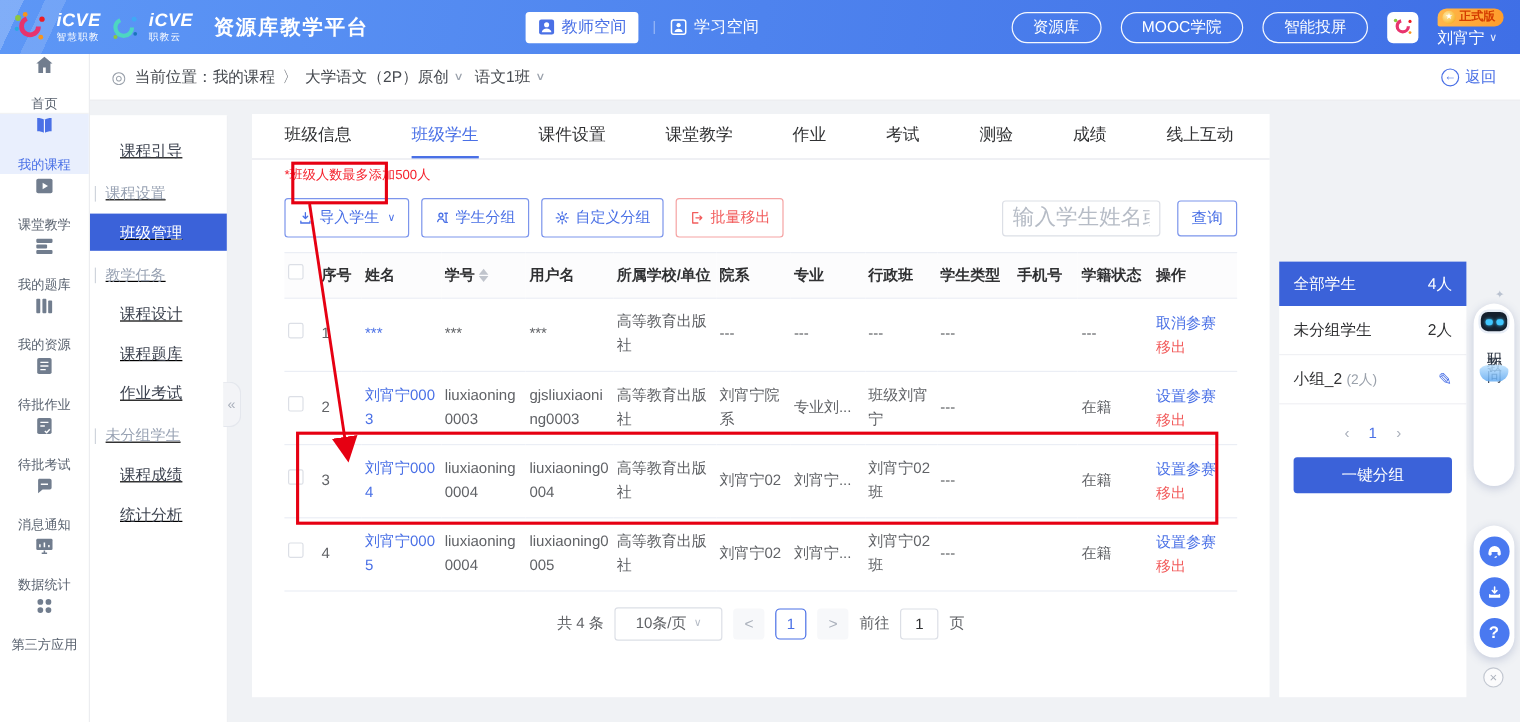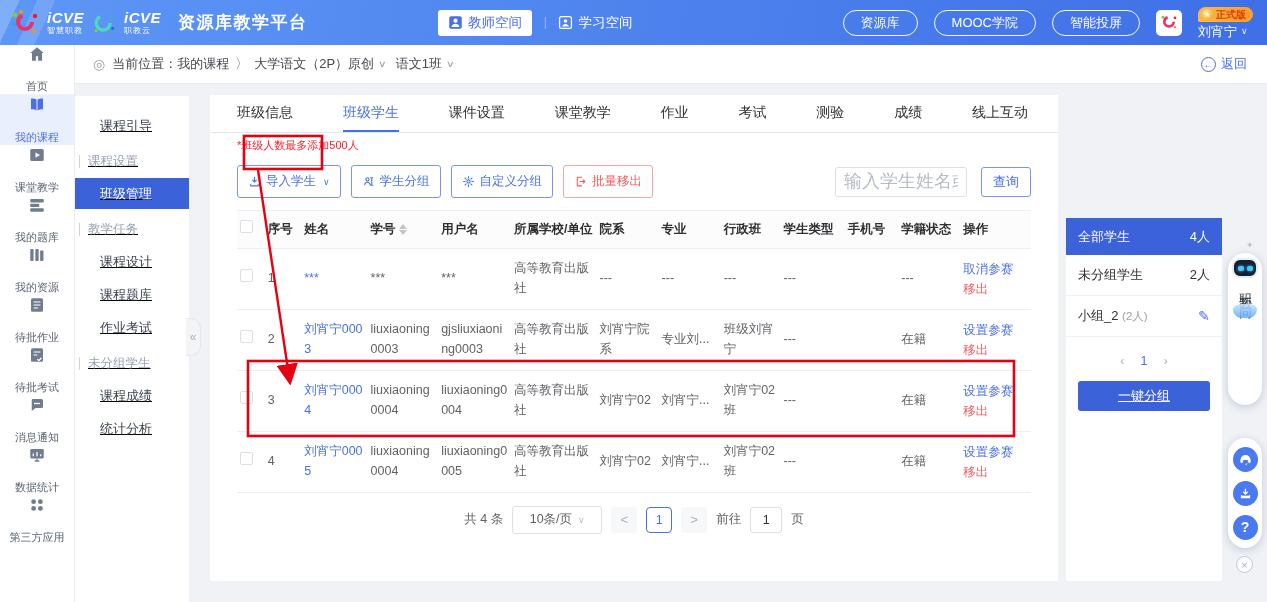"一键分组" .gbtn.fill { text-decoration: underline -> none }
